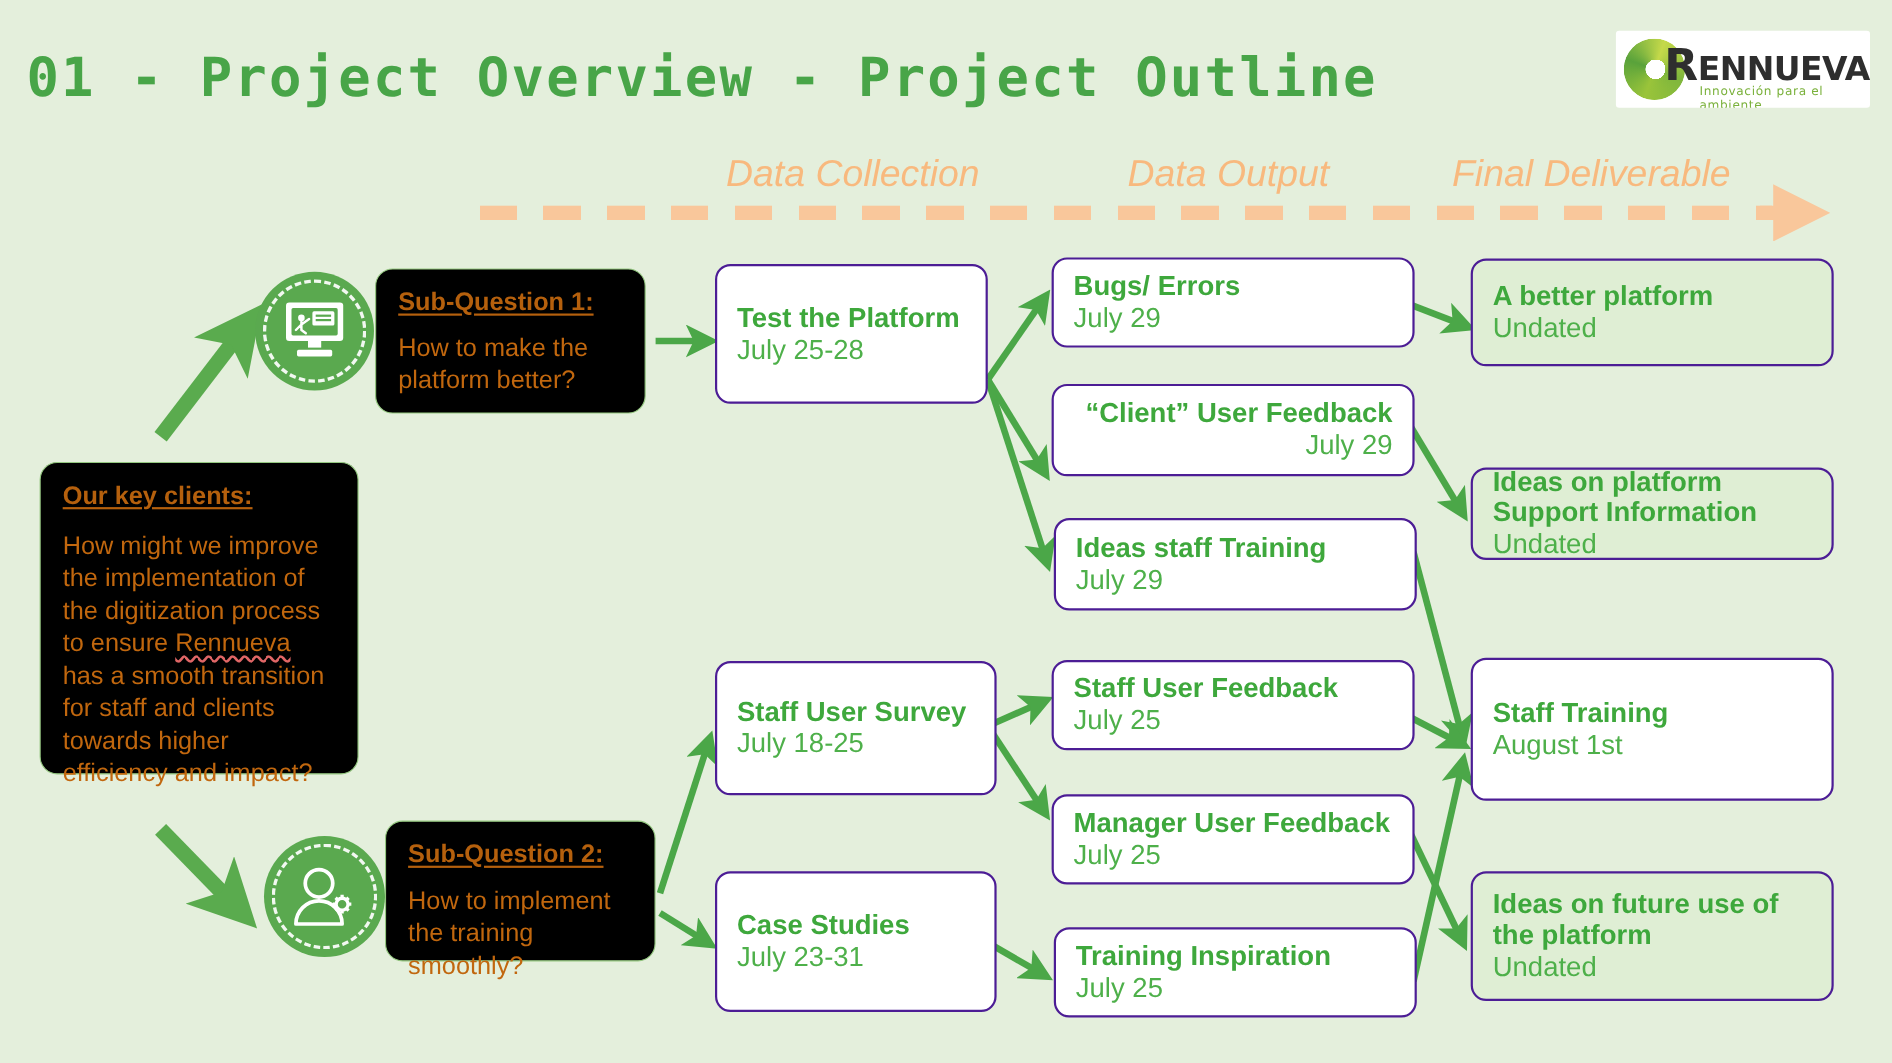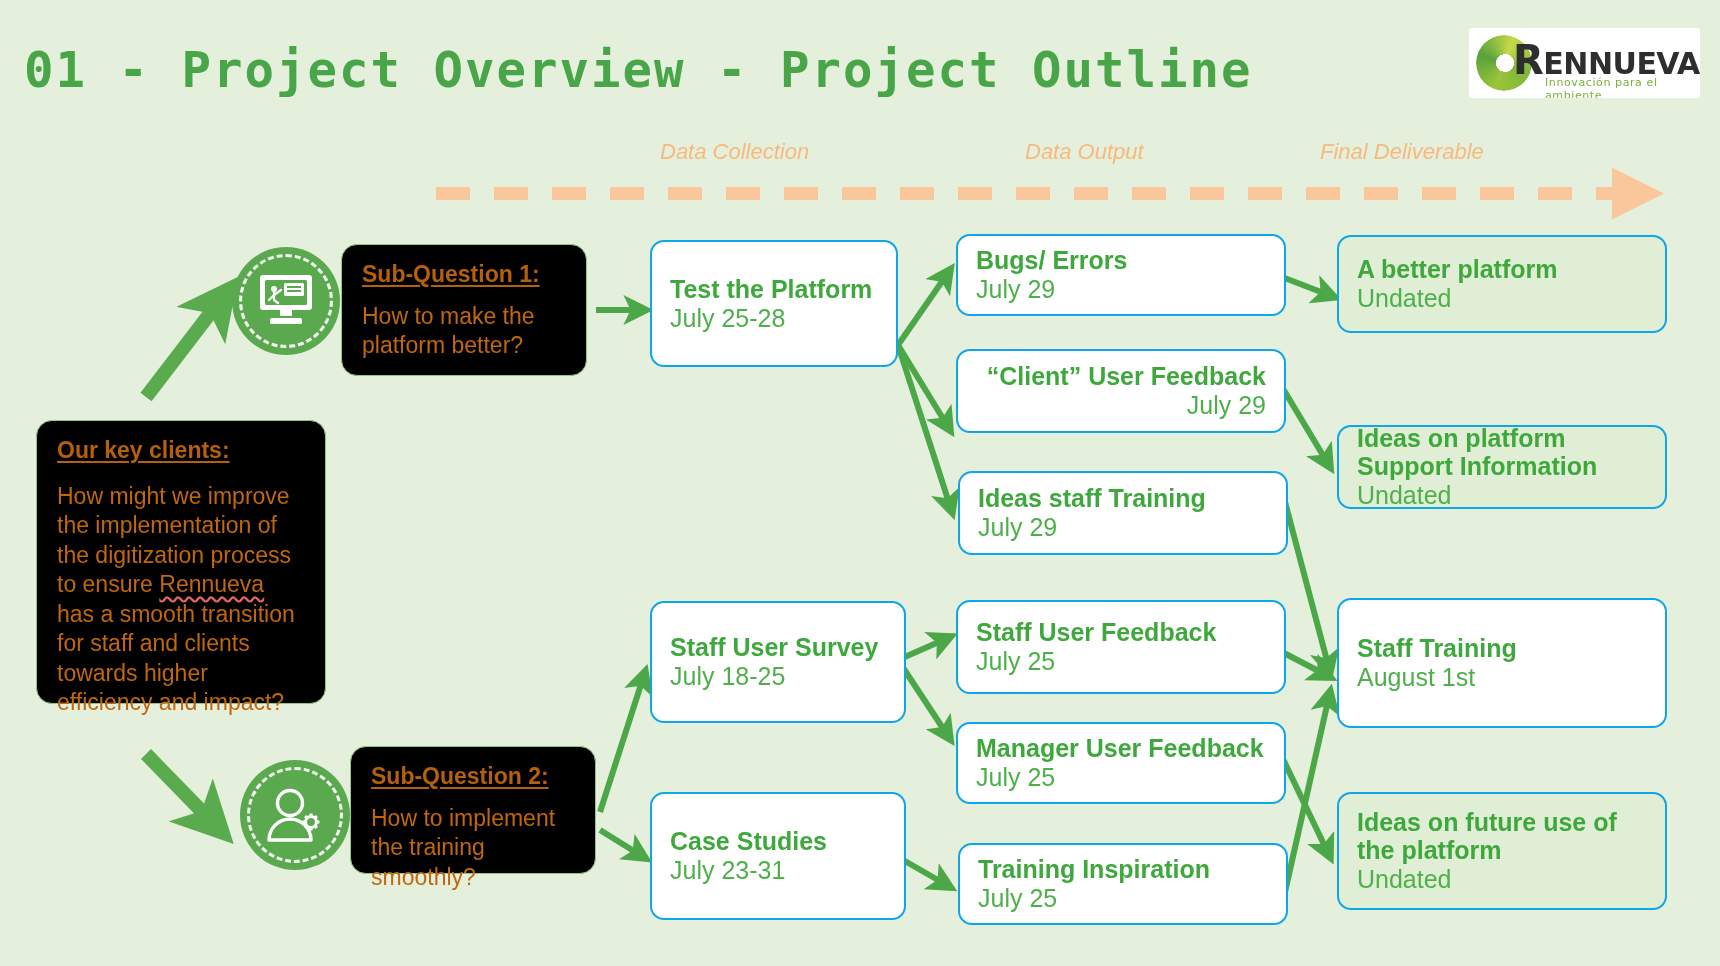"Data Collection" .phase-label { font-size: 22px -> 34px }
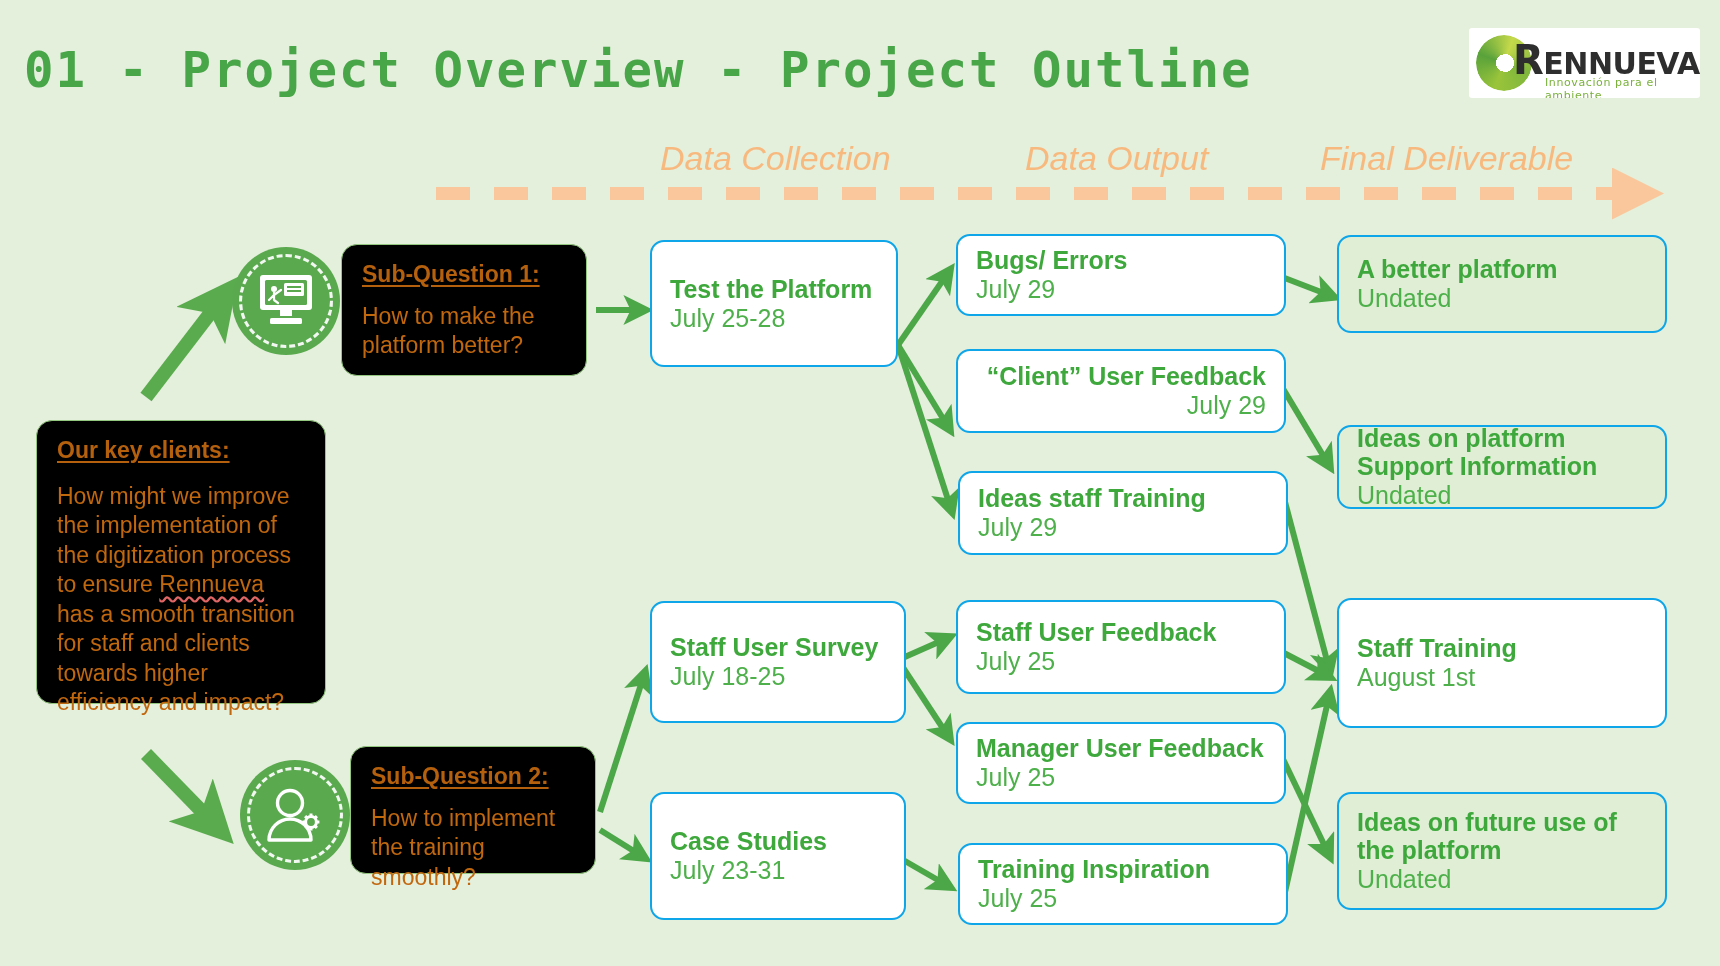"Bugs/ Errors" .card { border: 2px solid #0ea5e9 -> 2px solid #4c1d95 }
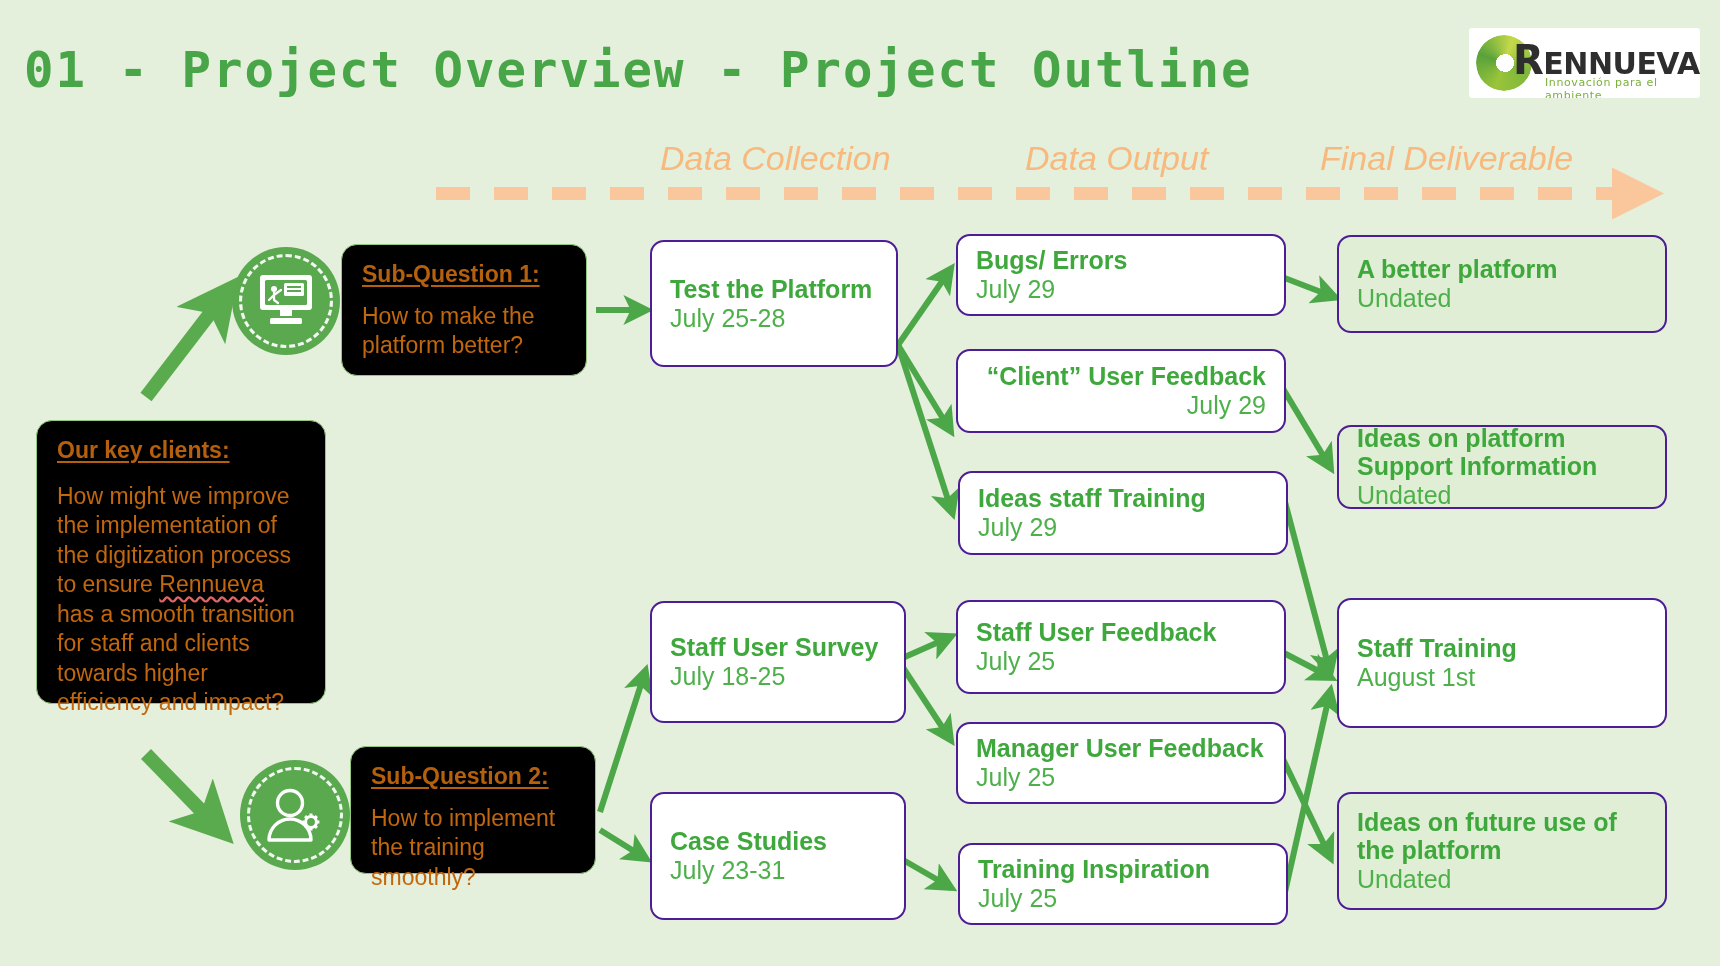"Staff User Feedback" div.card { height: 94px -> 82px }
